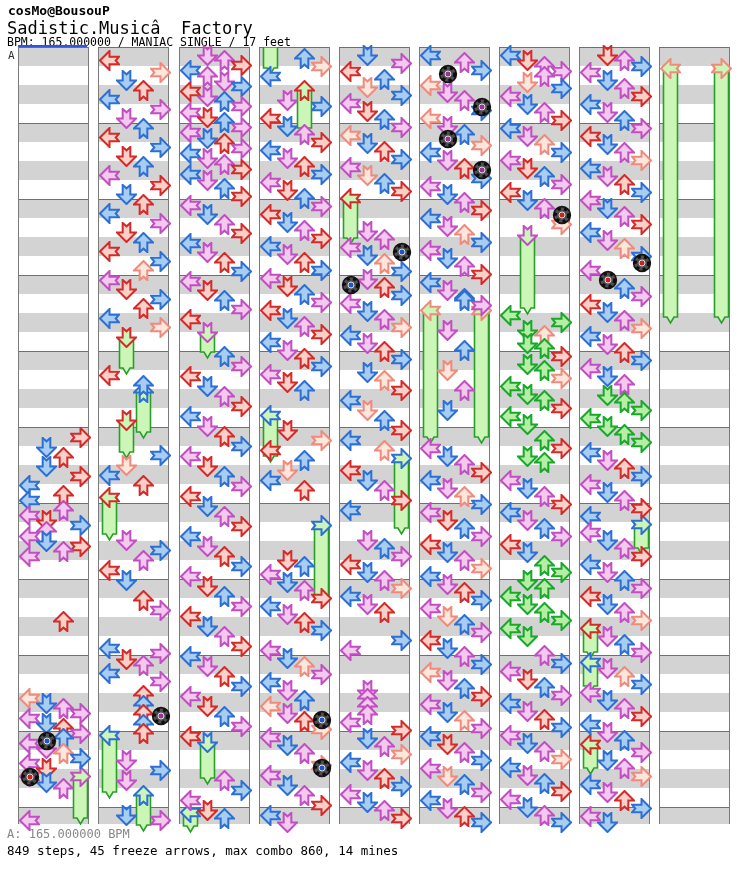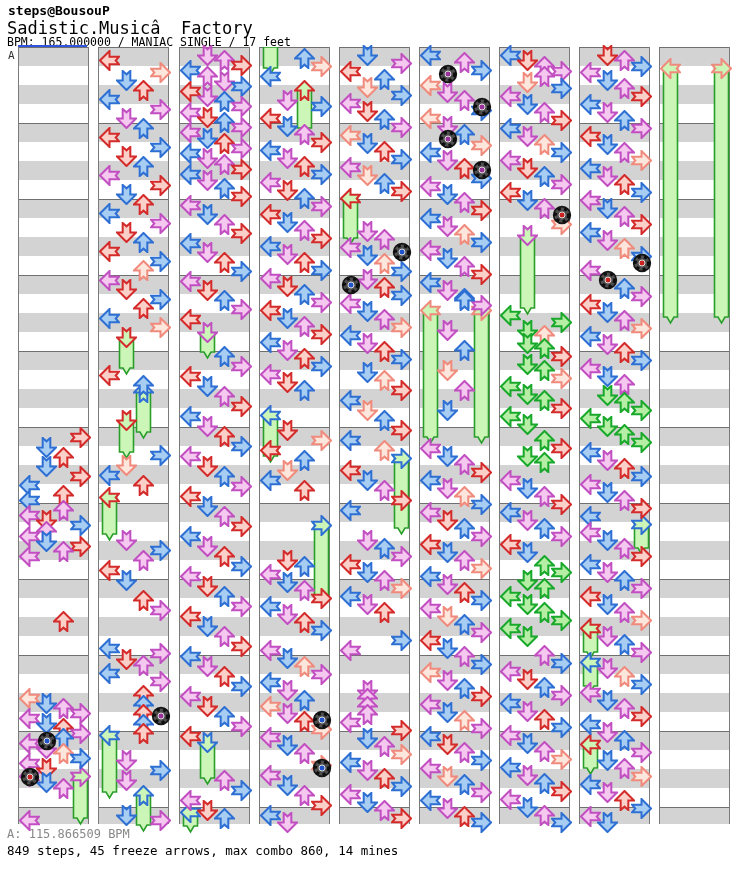"steps@BousouP" div.abs { text: steps@BousouP -> cosMo@BousouP }
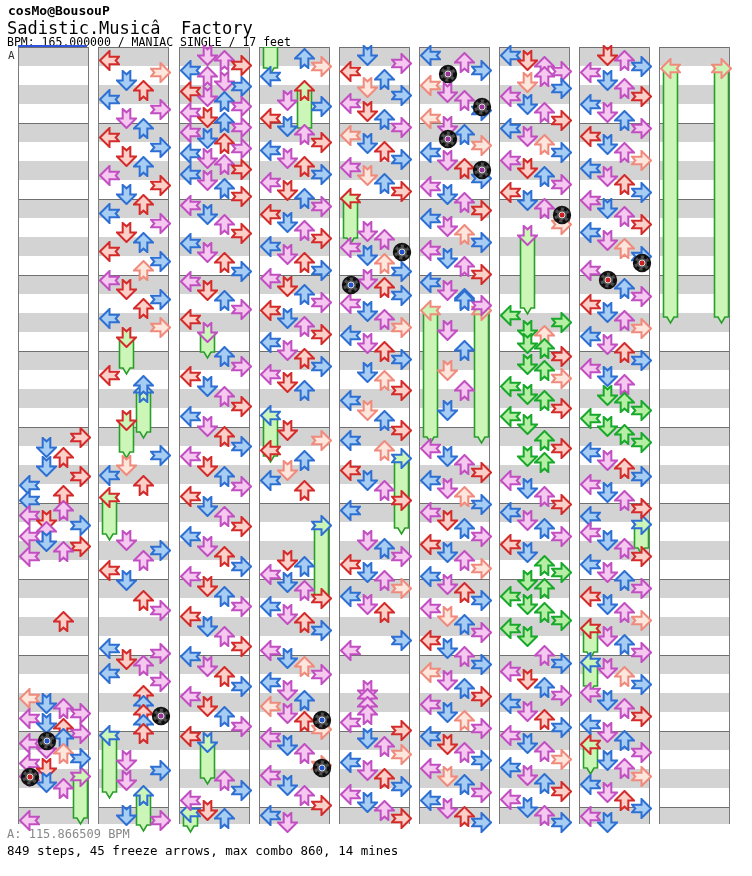"A: 115.866509 BPM" div.abs { text: 115.866509 -> 165.000000 }
